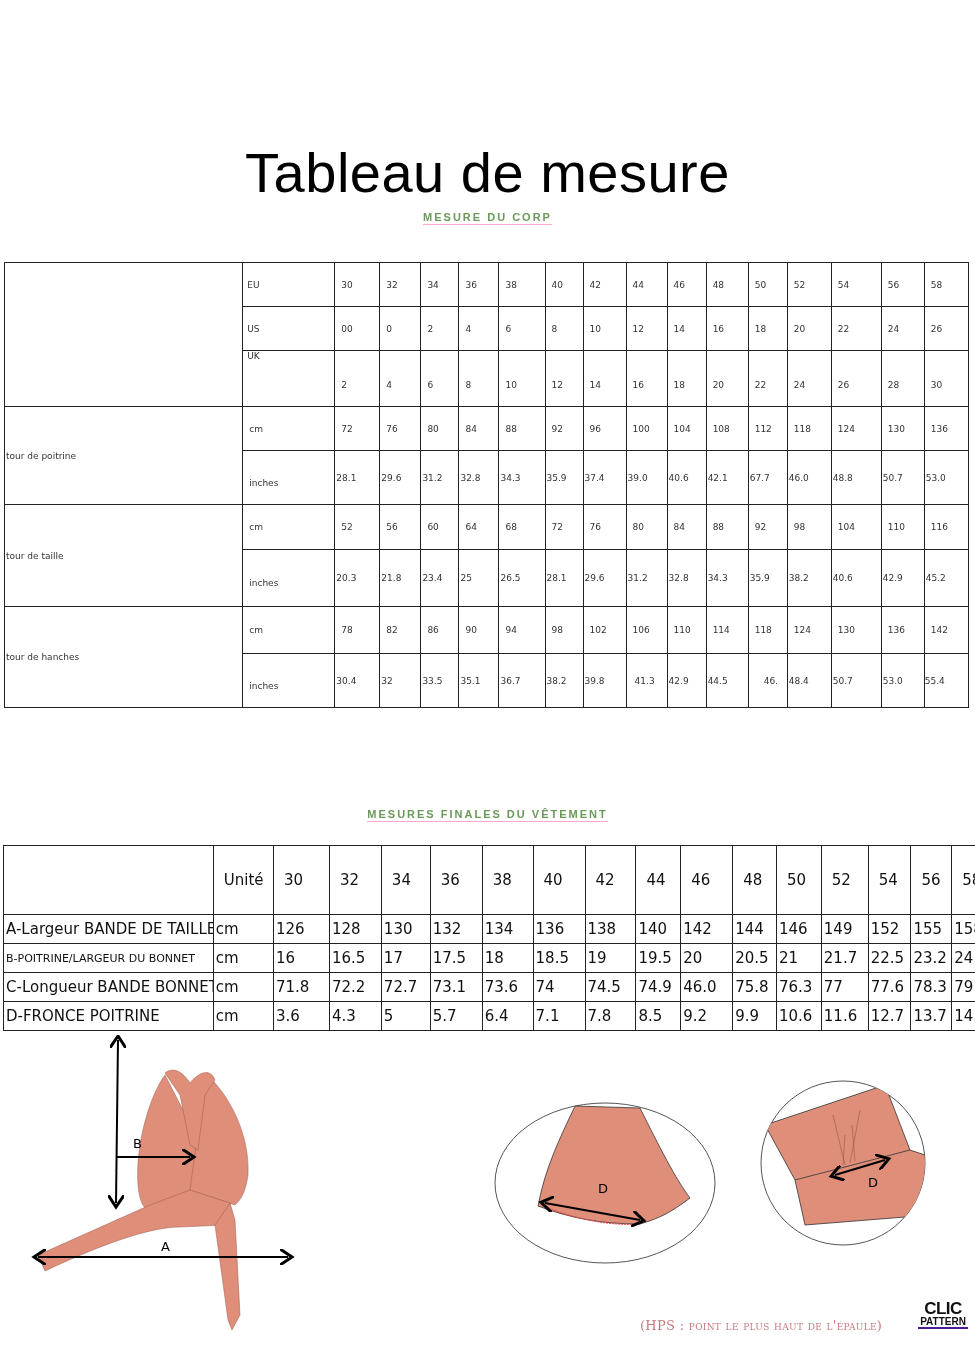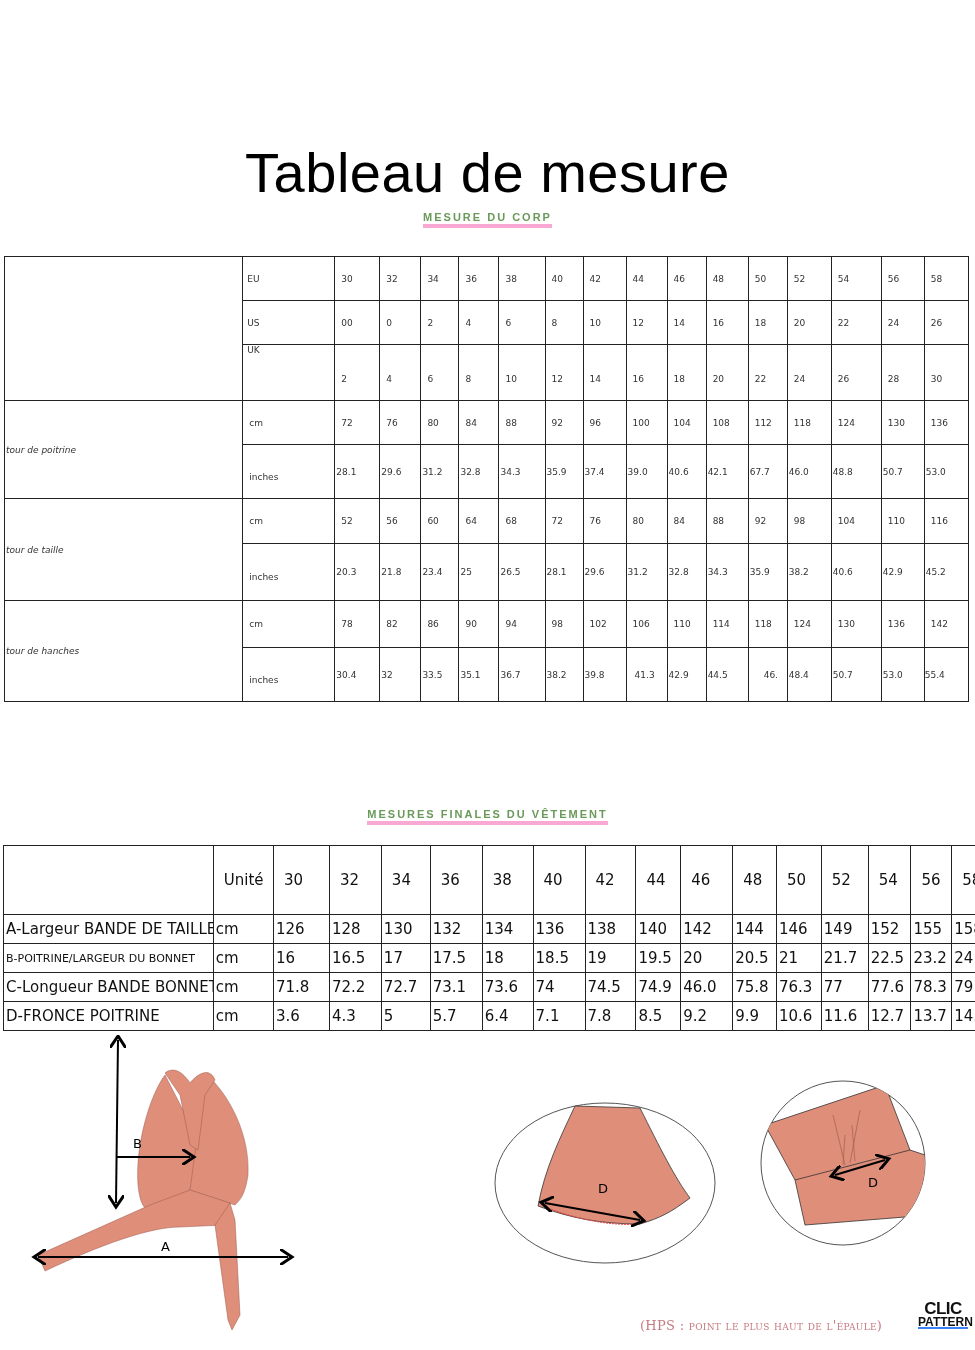"MESURE DU CORP" .subtitle span { border-bottom: 4px solid #f9a8d4 -> 1px solid #f9a8d4 }
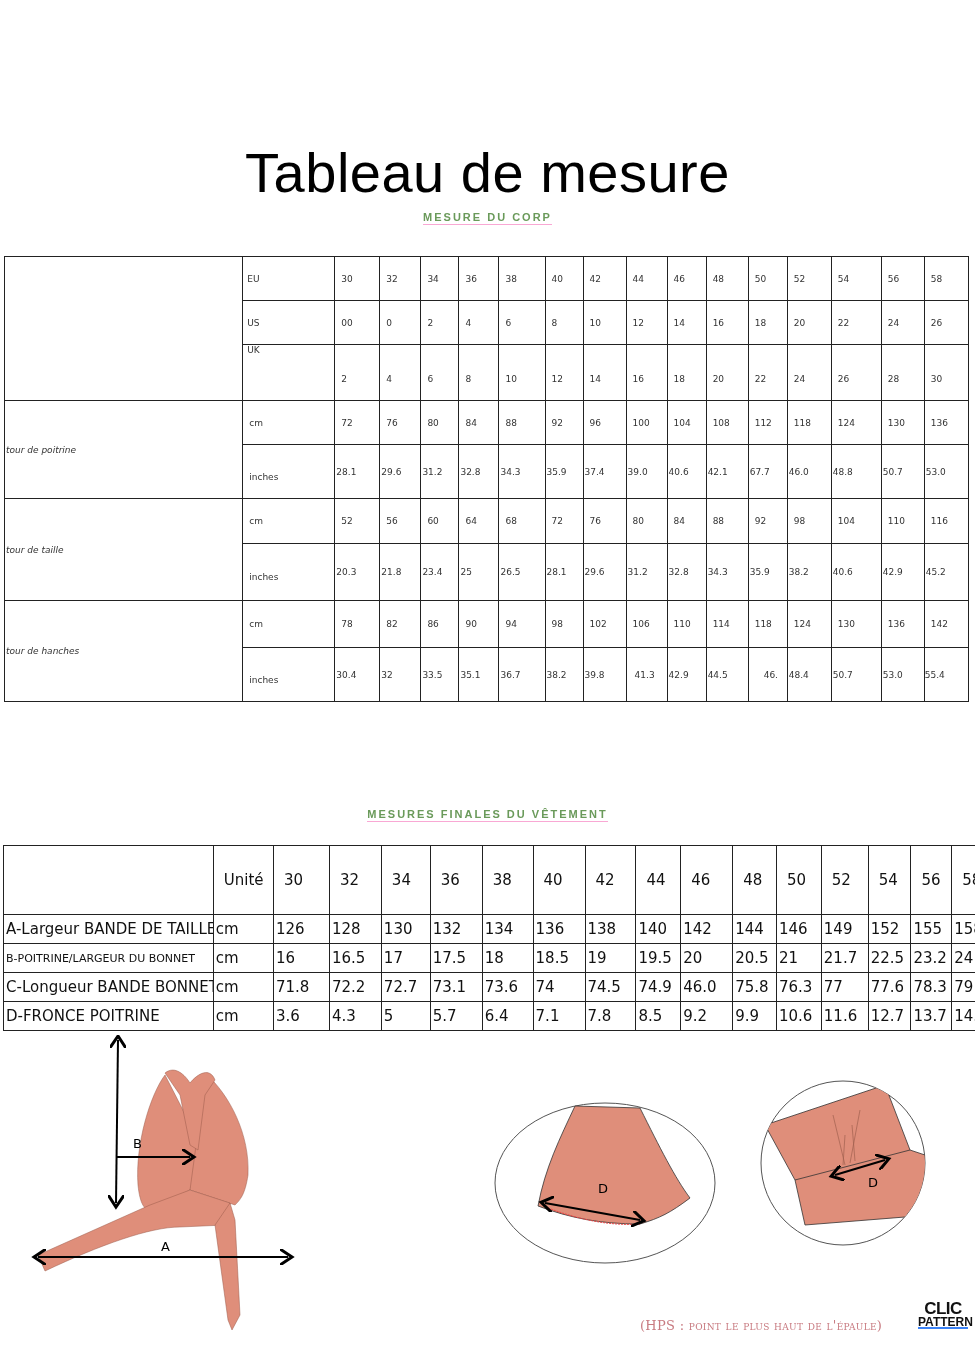"EU" #t1 { top: 256px -> 262px }
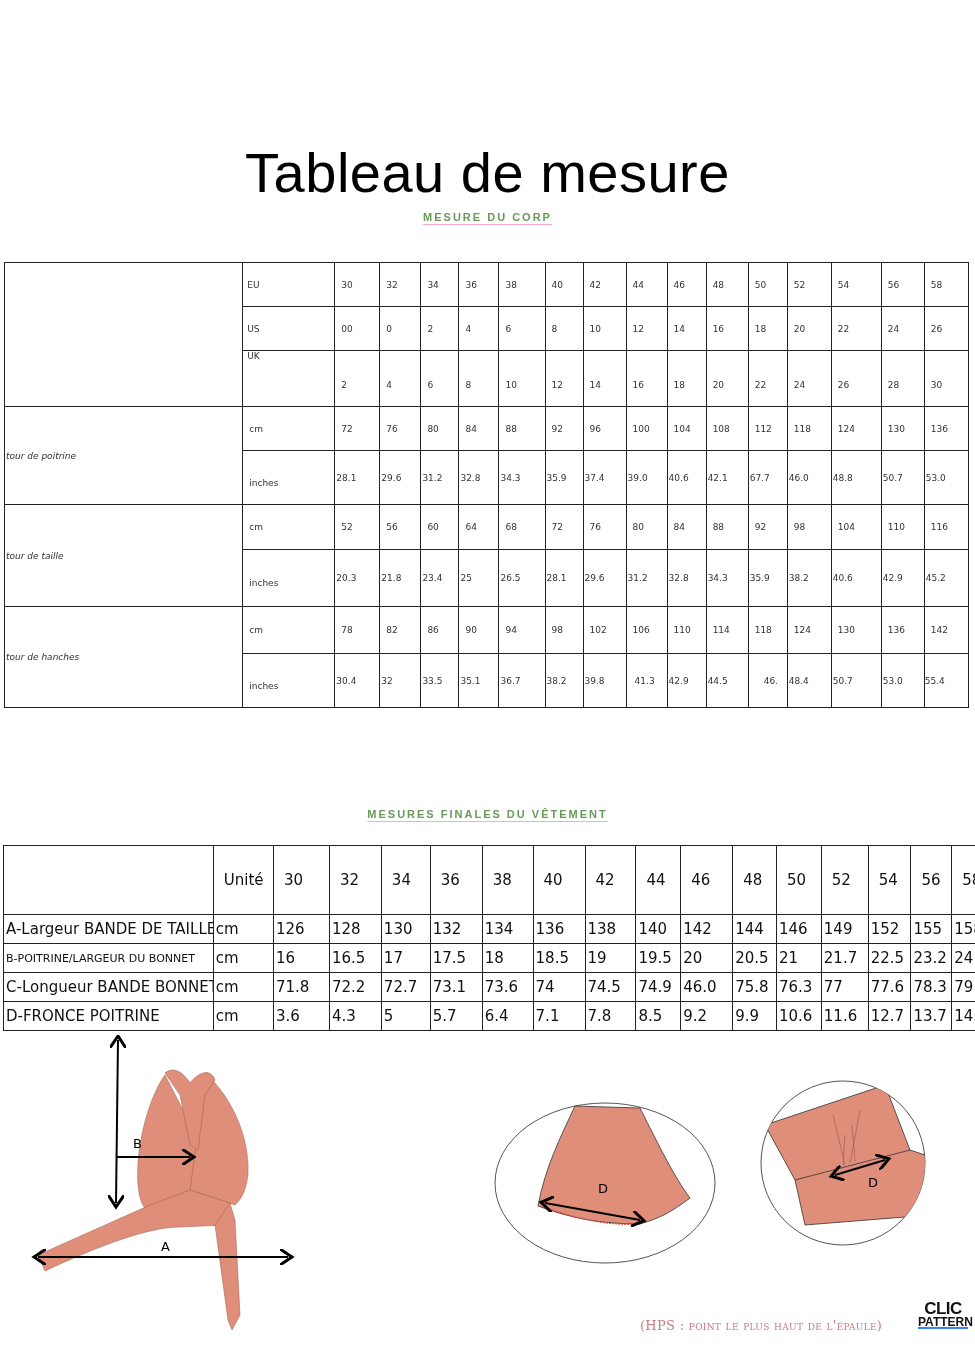"tour de poitrine" #t1 td.lab { font-style: italic -> none }
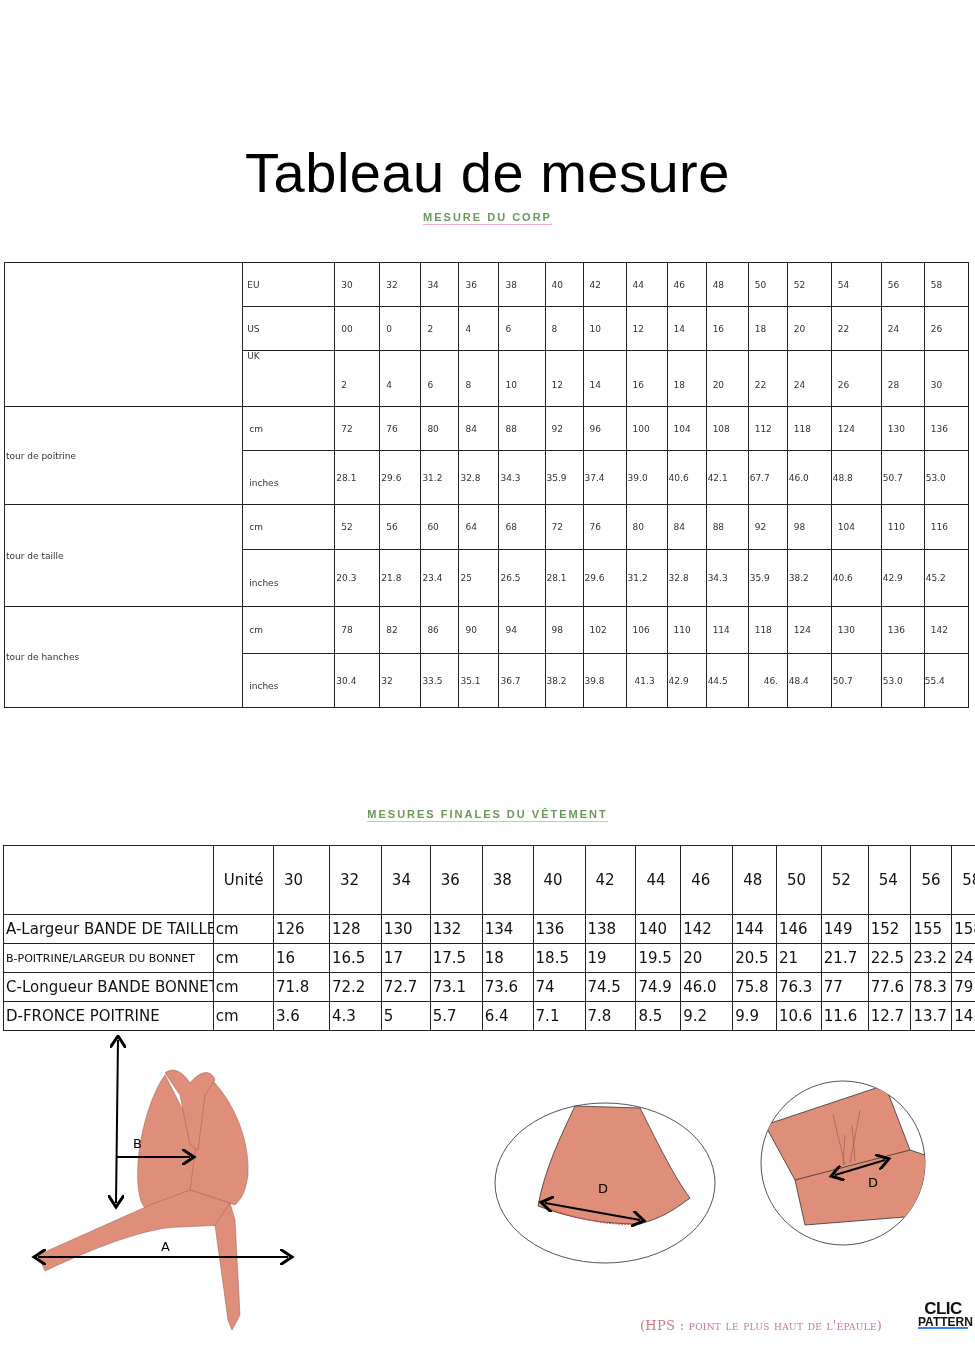"PATTERN" .logo .l2 { border-bottom: 2px solid #3b82f6 -> 2px solid #4c1d95; font-size: 12px -> 10px }
